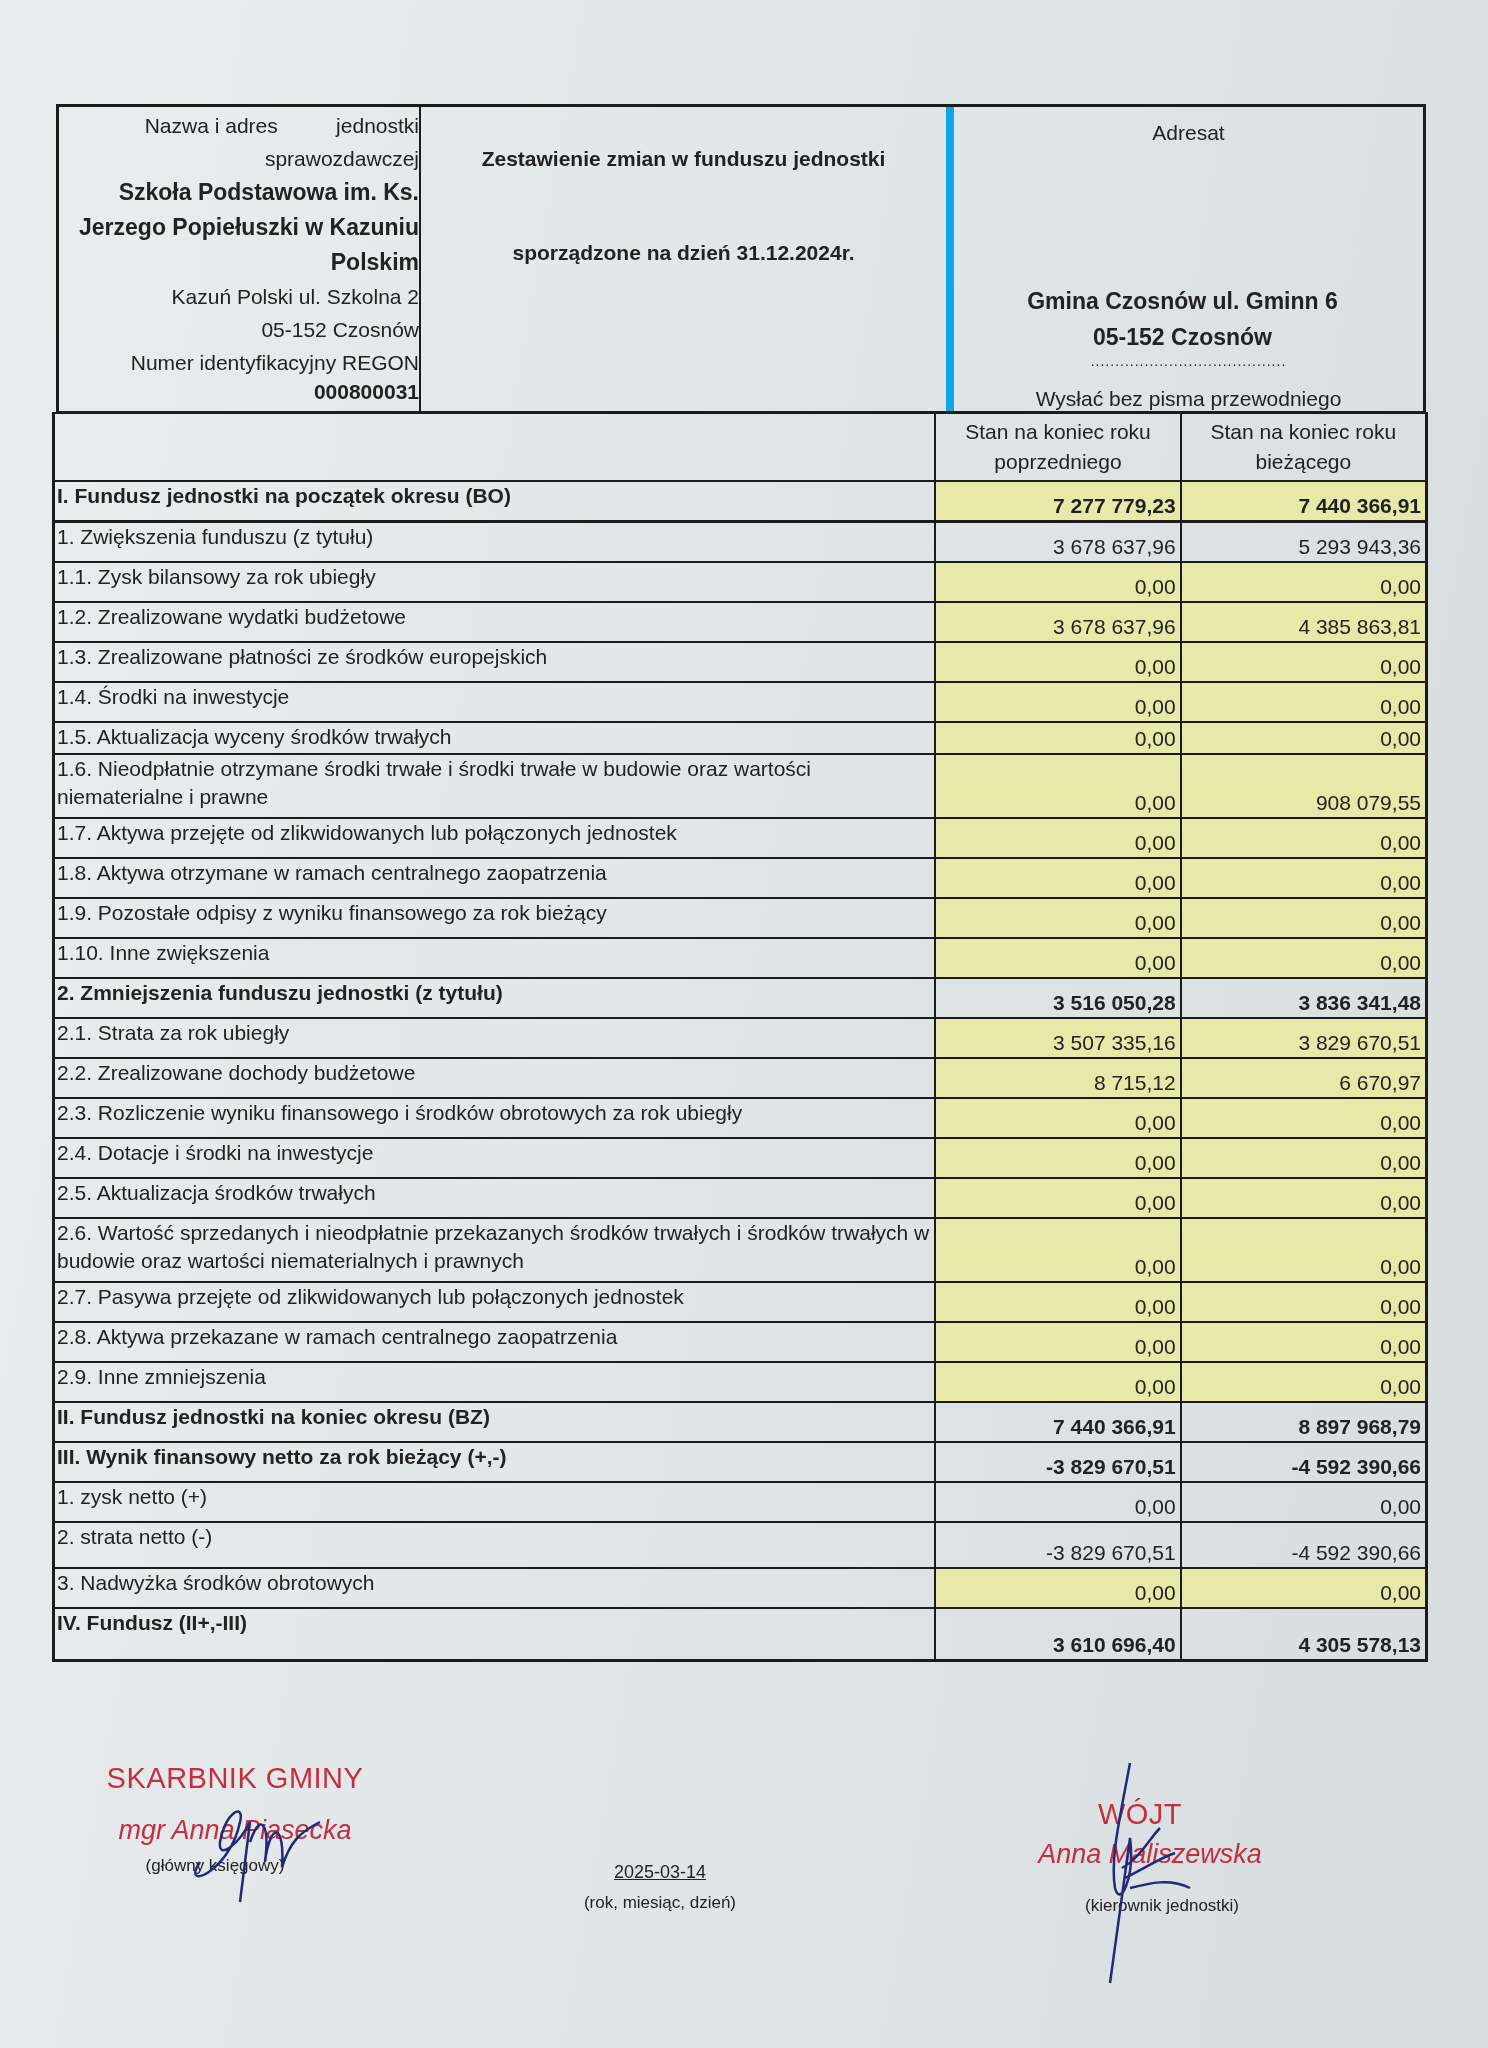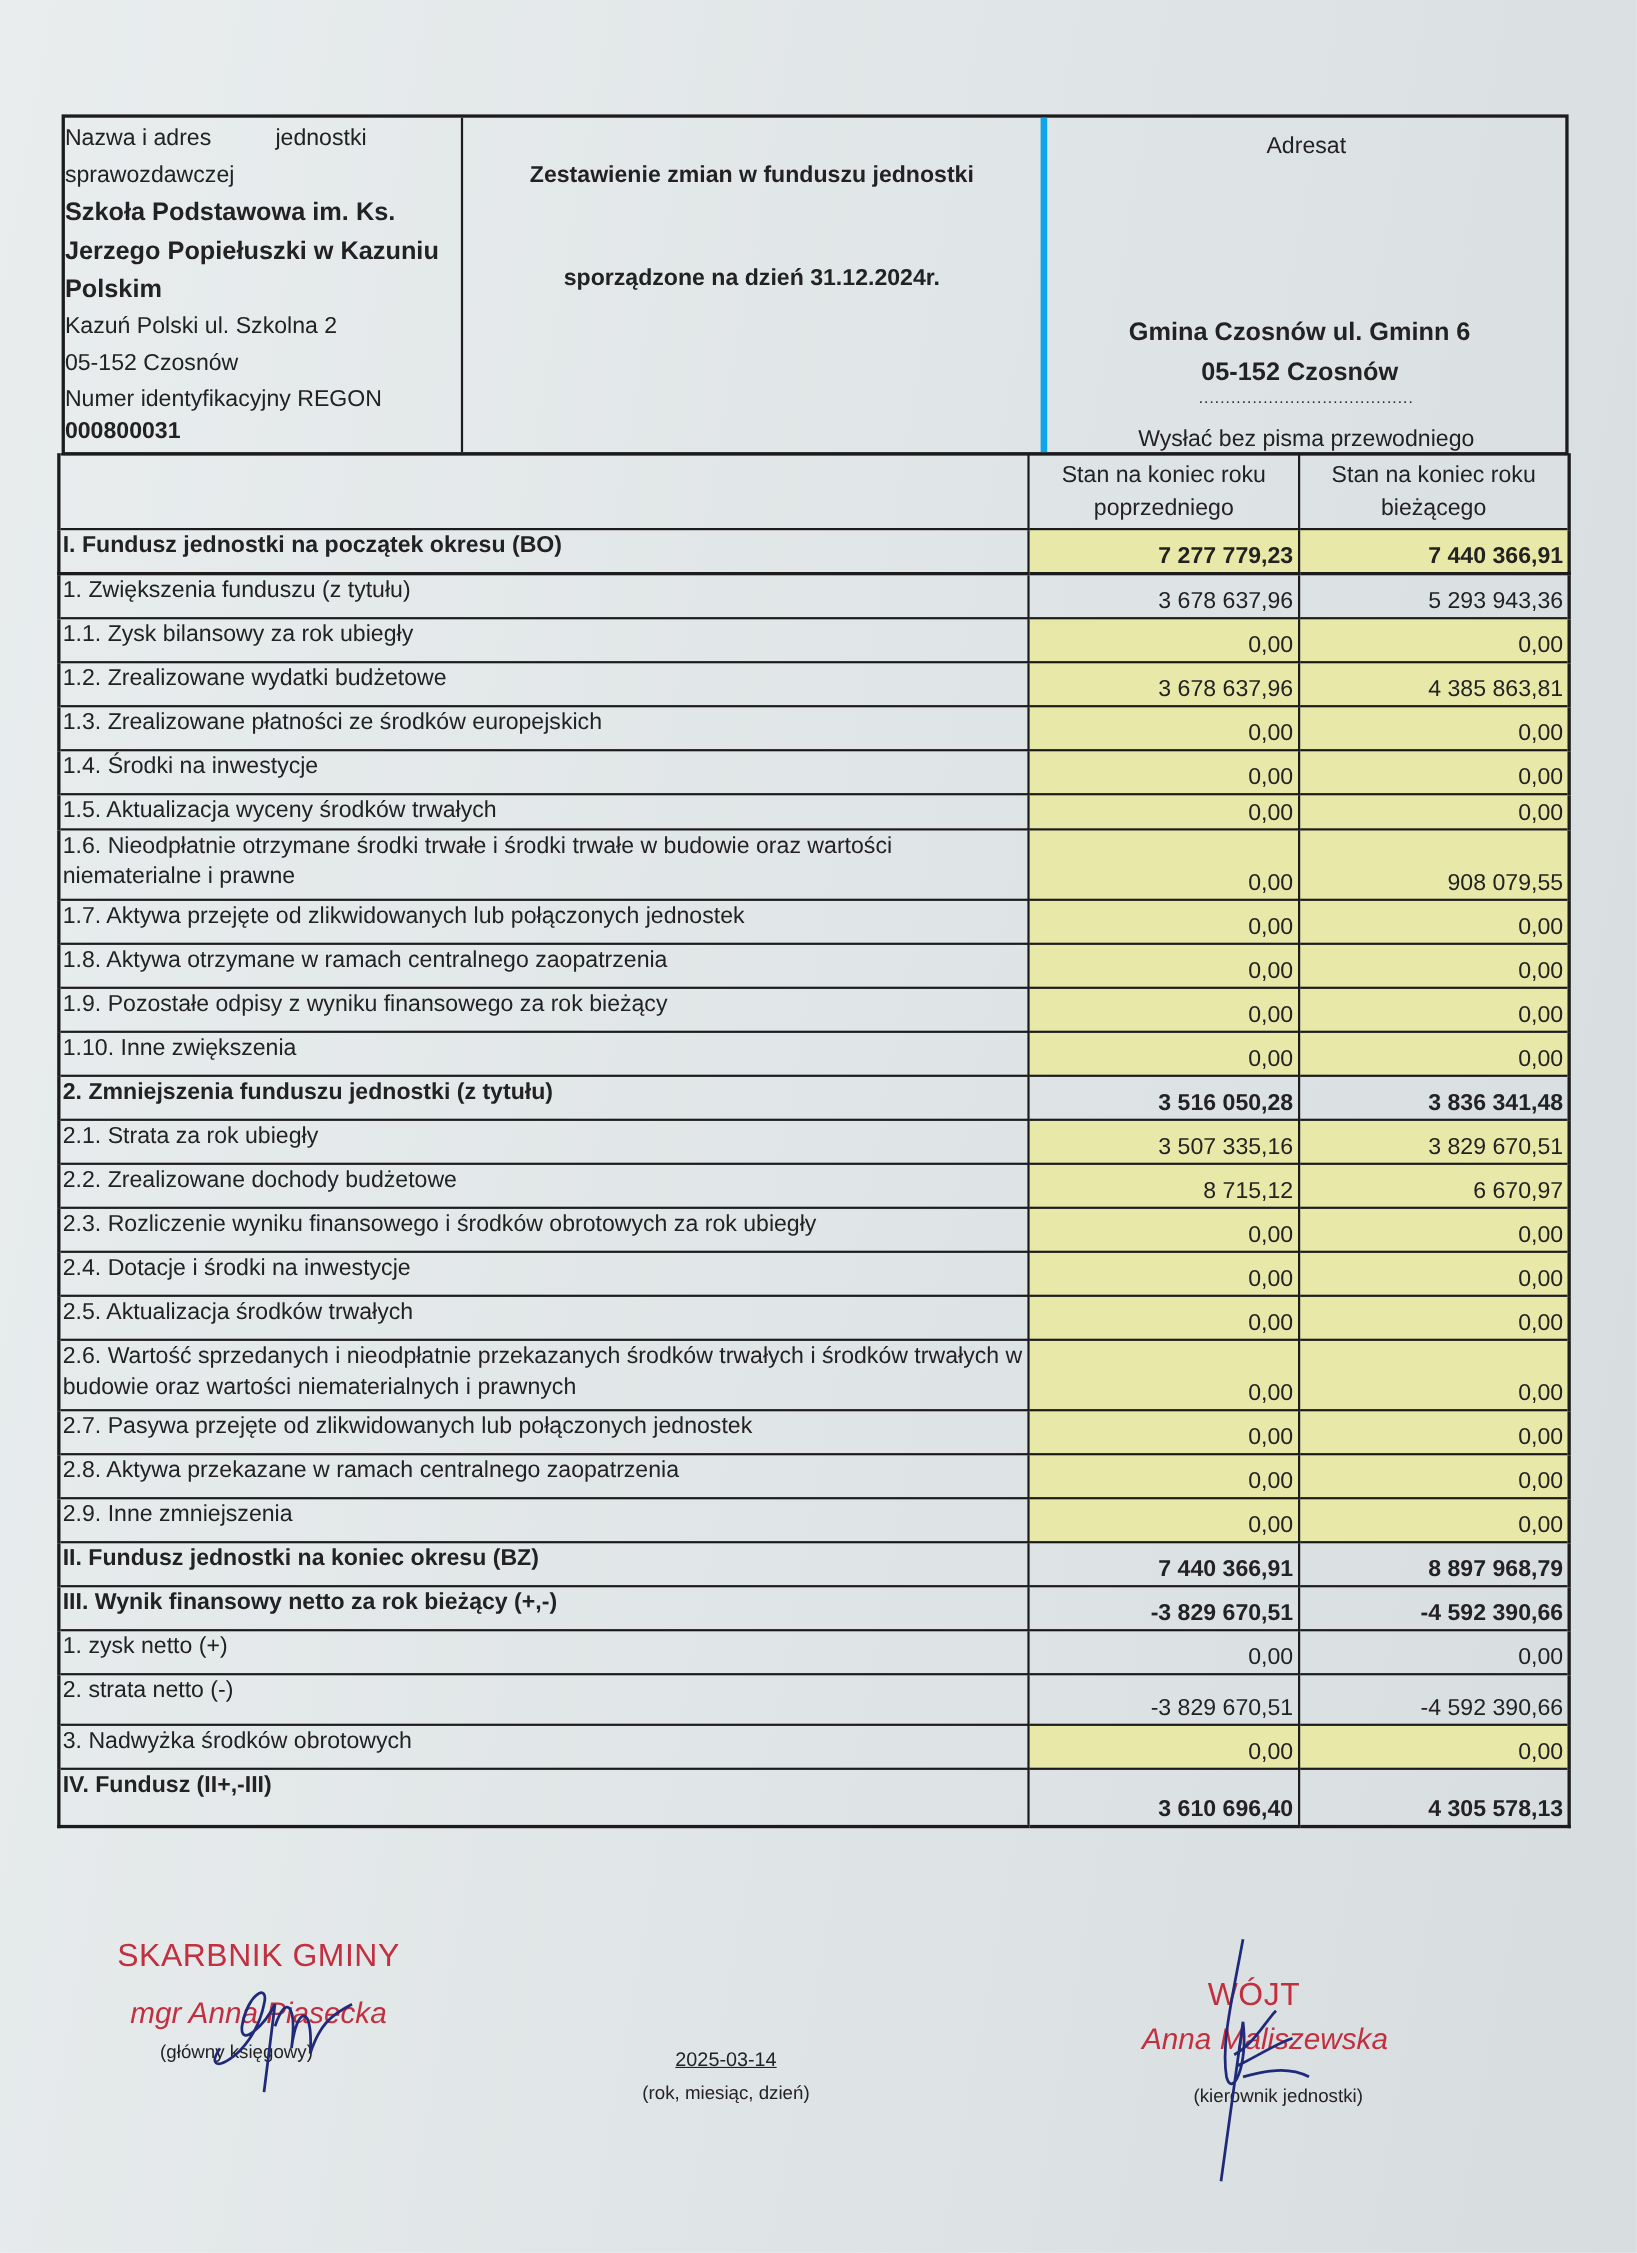"Nazwa i adres jednostki" .hdr-left { text-align: left -> right }
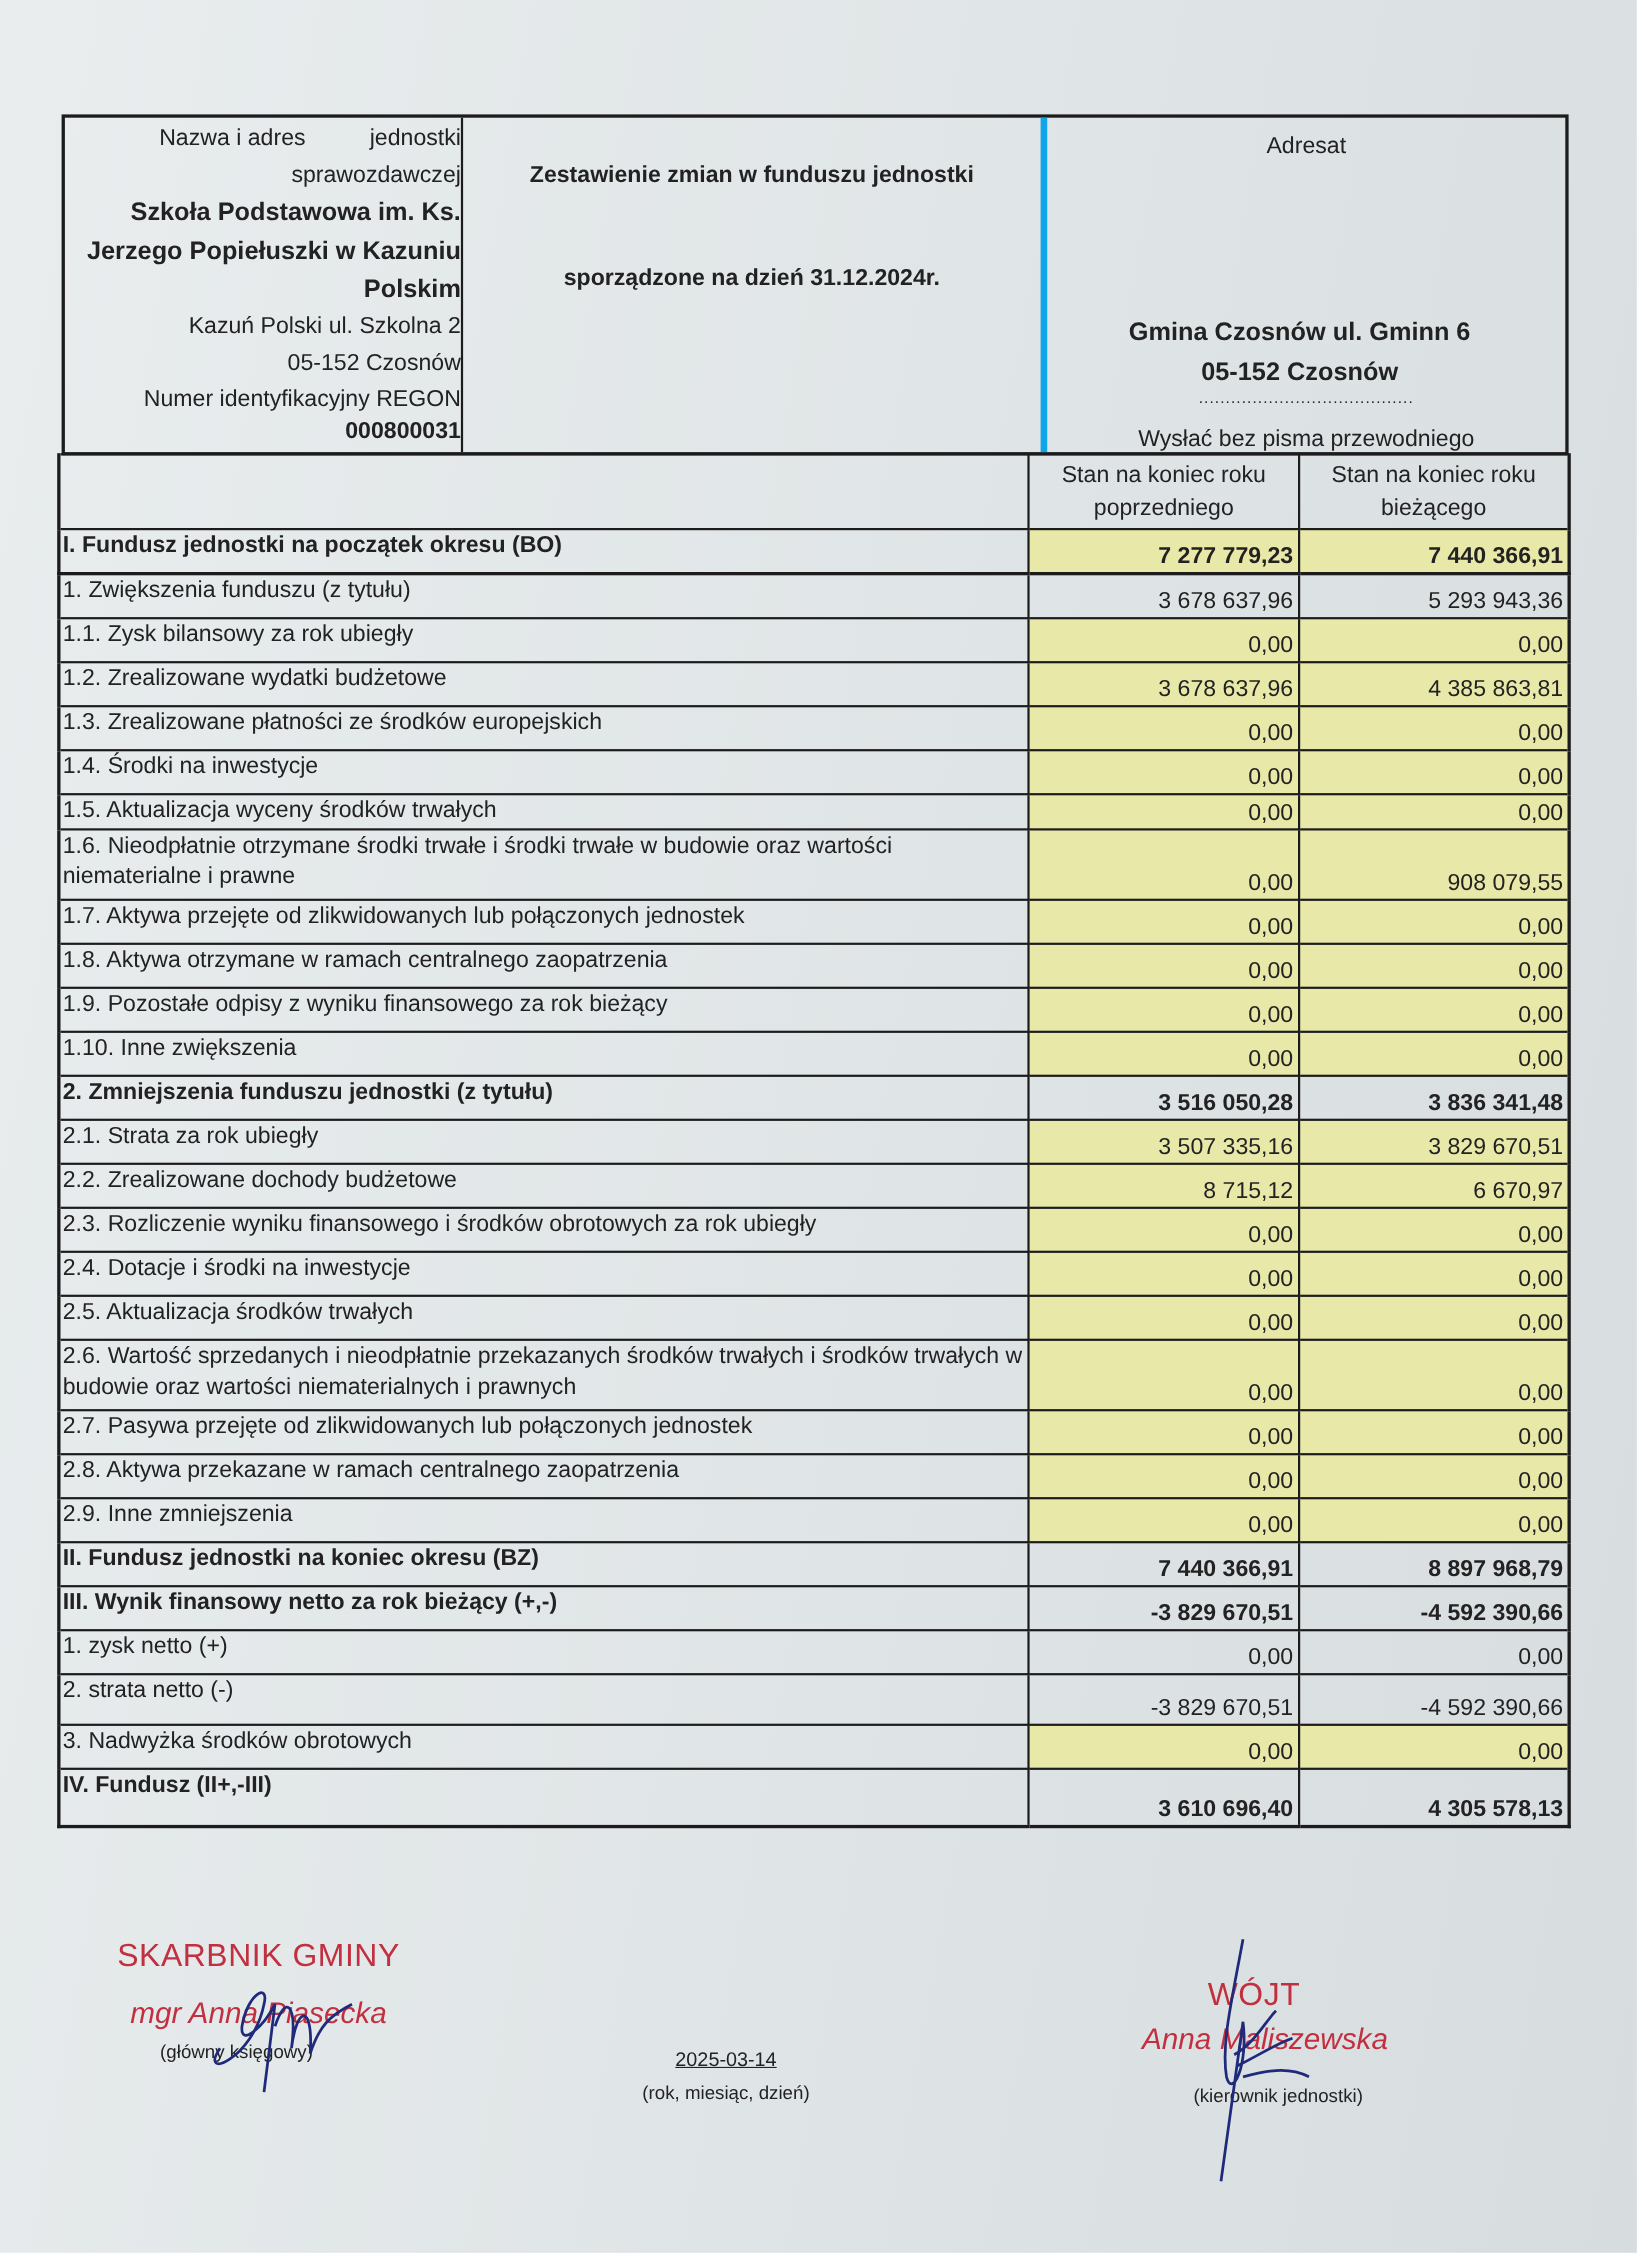"Zestawienie zmian w funduszu jednostki" .hdr-mid { border-right: 6px solid #0ea5e9 -> 8px solid #0ea5e9 }
